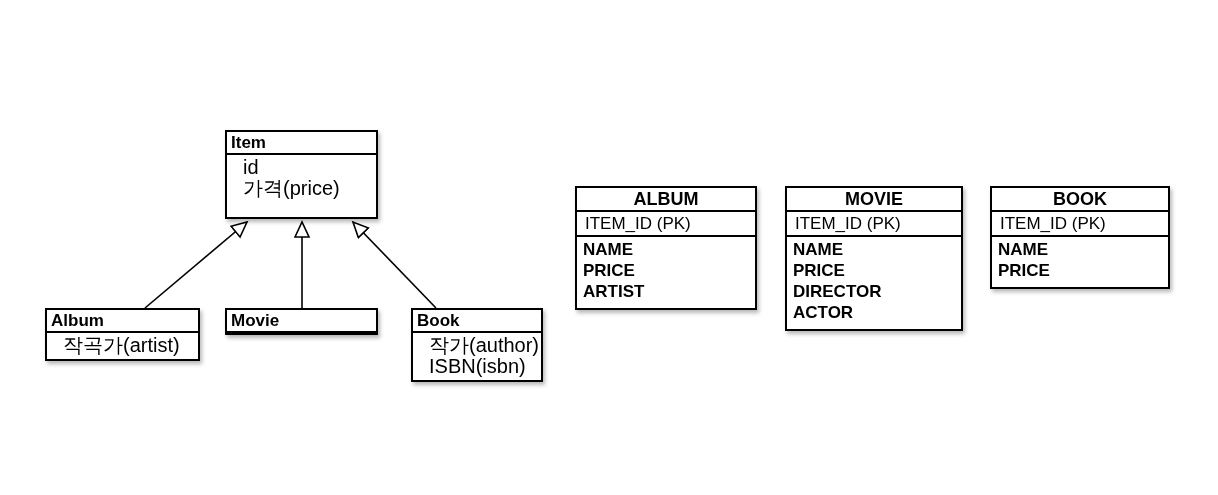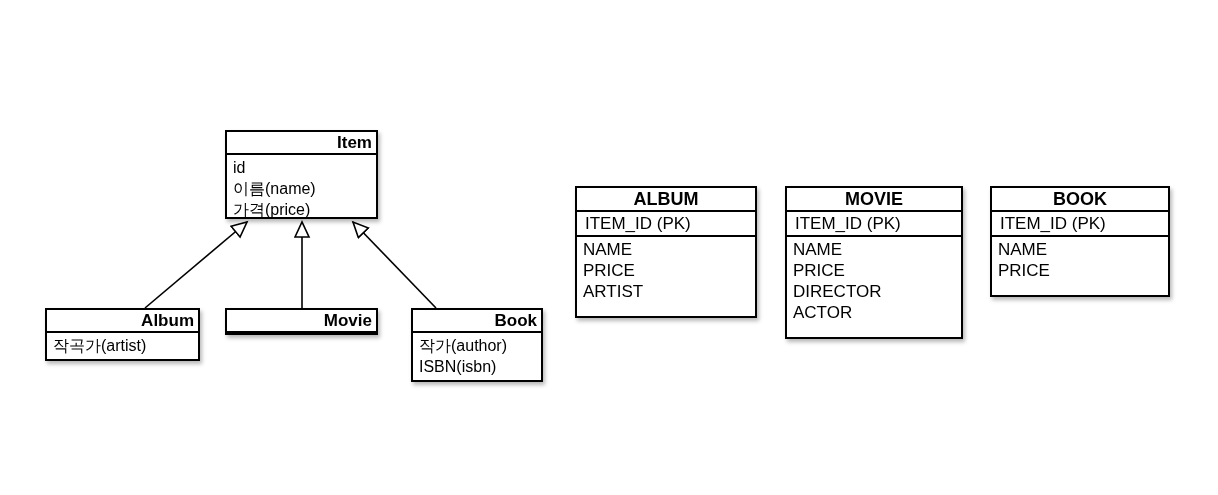"Item" .cls-title { text-align: right -> left }
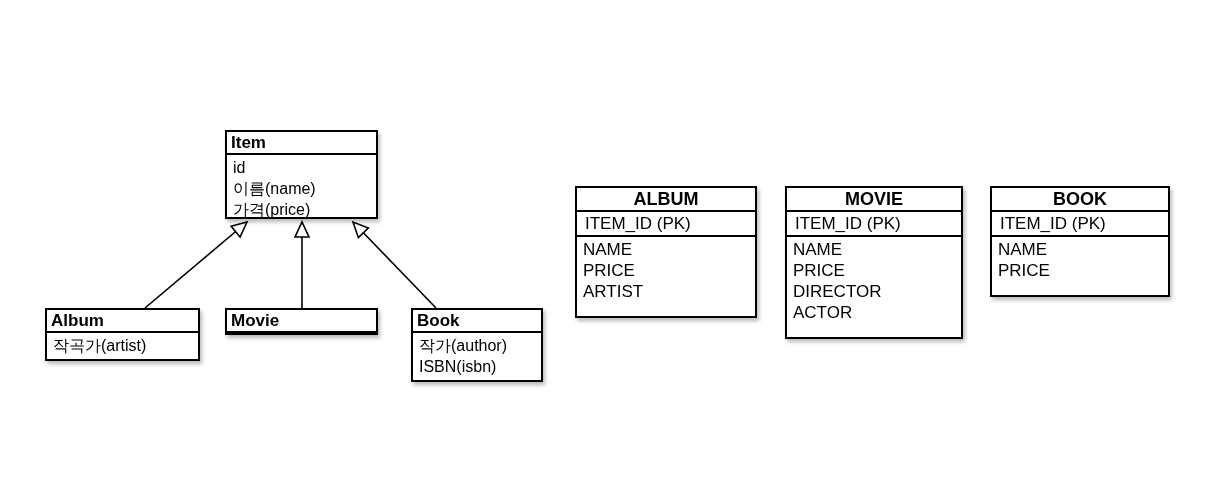"id" .cls-row { font-size: 16px -> 20px; padding: 0 6px -> 0 16px }
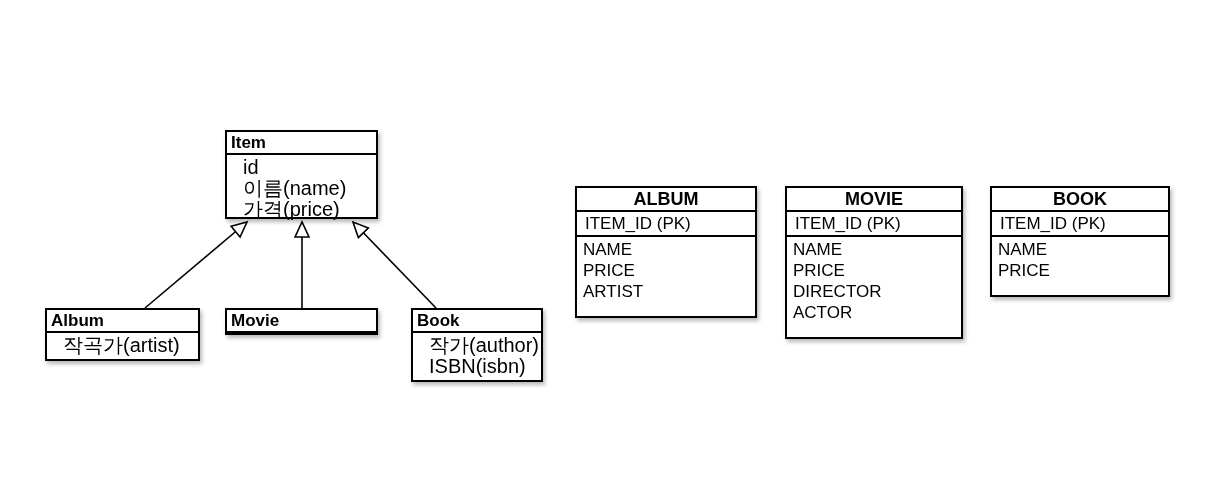"이름(name)" div.cls-row { html: <div>이름(name)</div> -> none }
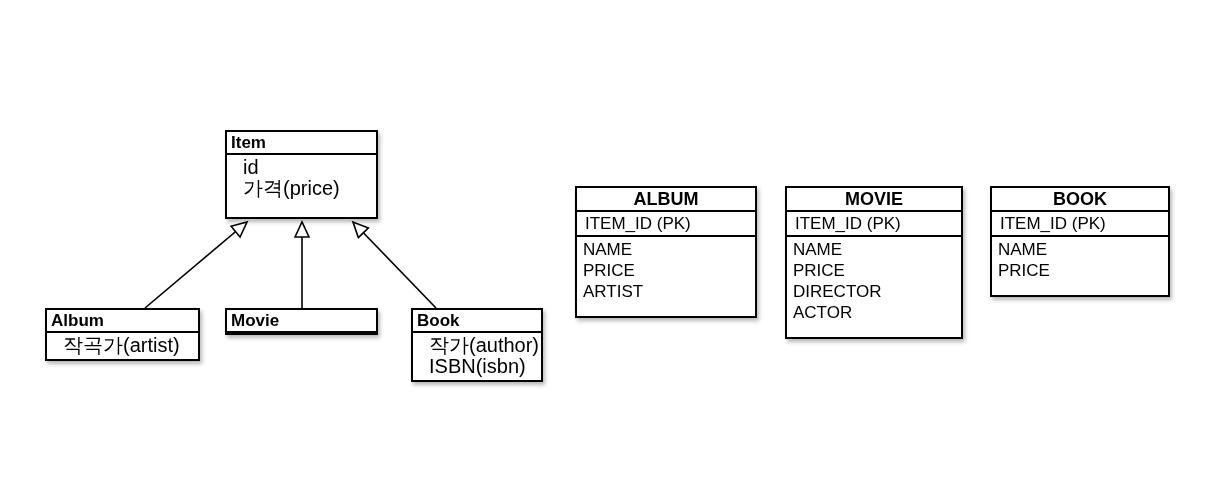"NAME" .tbl-body { font-weight: none -> bold; padding: 2px 0 14px -> 2px 0 6px }
